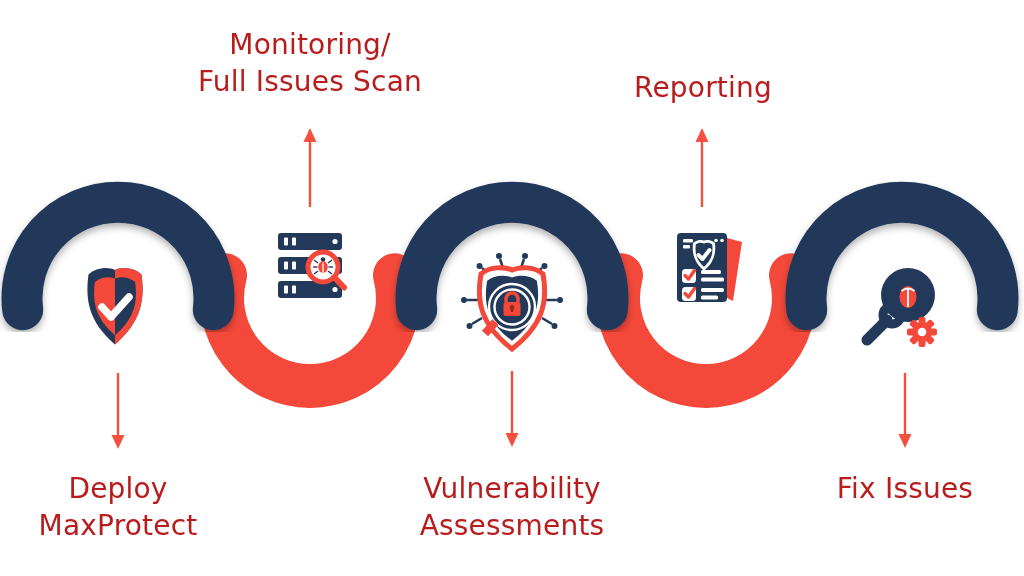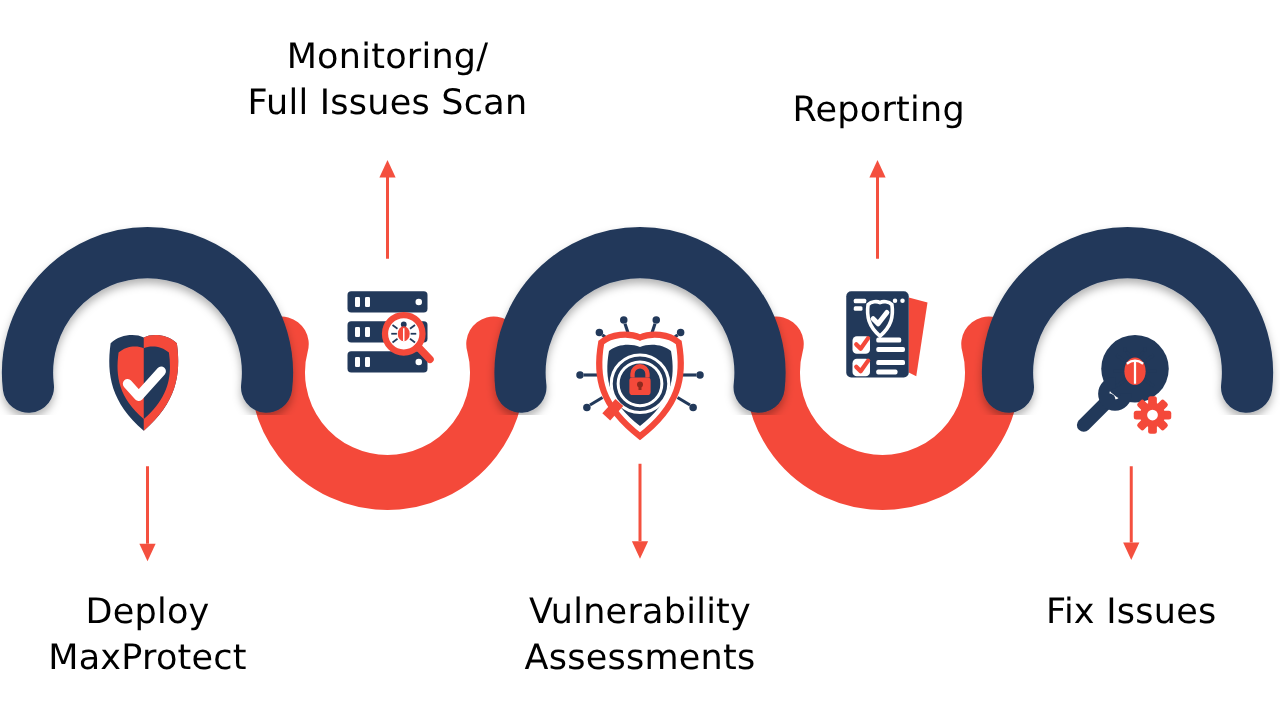"Monitoring/" .label { color: #000000 -> #b91c1c }
